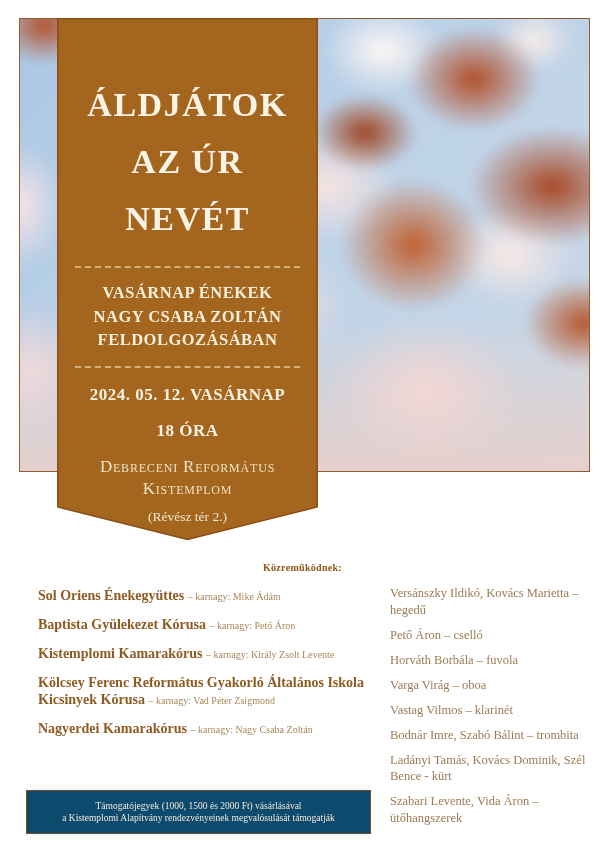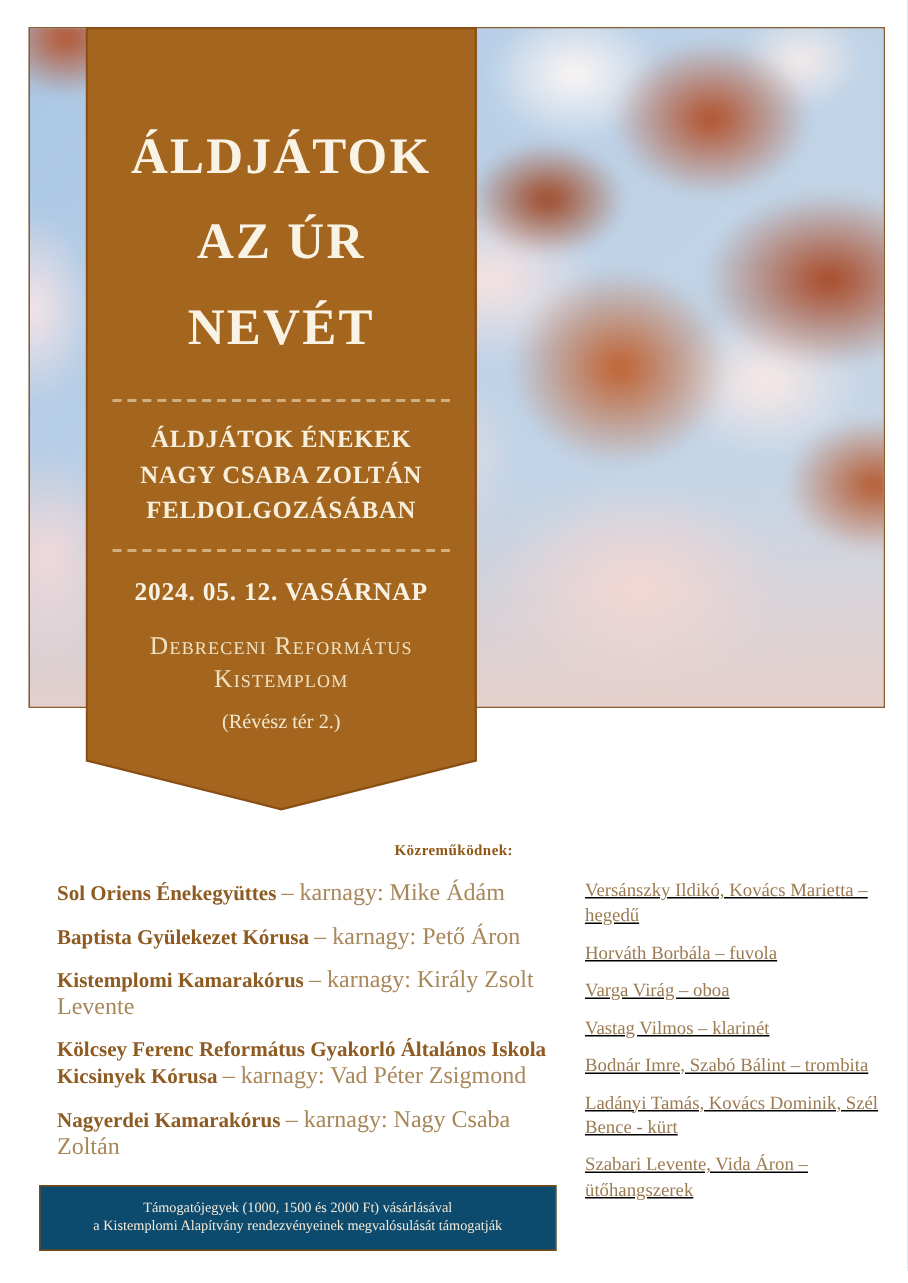"ÁLDJÁTOK ÉNEKEK" div.subtitle-line { text: ÁLDJÁTOK -> VASÁRNAP }
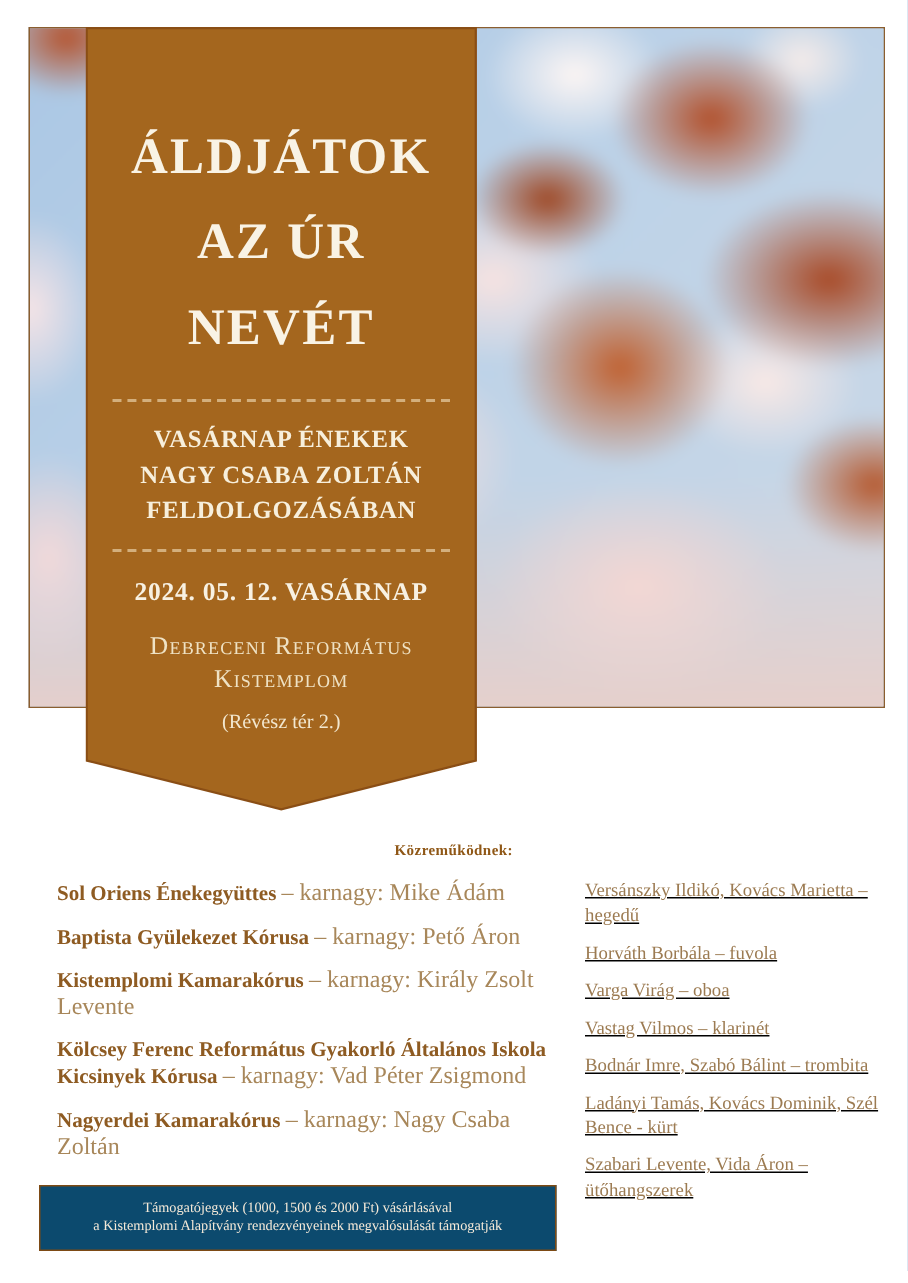"18 ÓRA" div.time-line { html: none -> <div>18 ÓRA</div> }
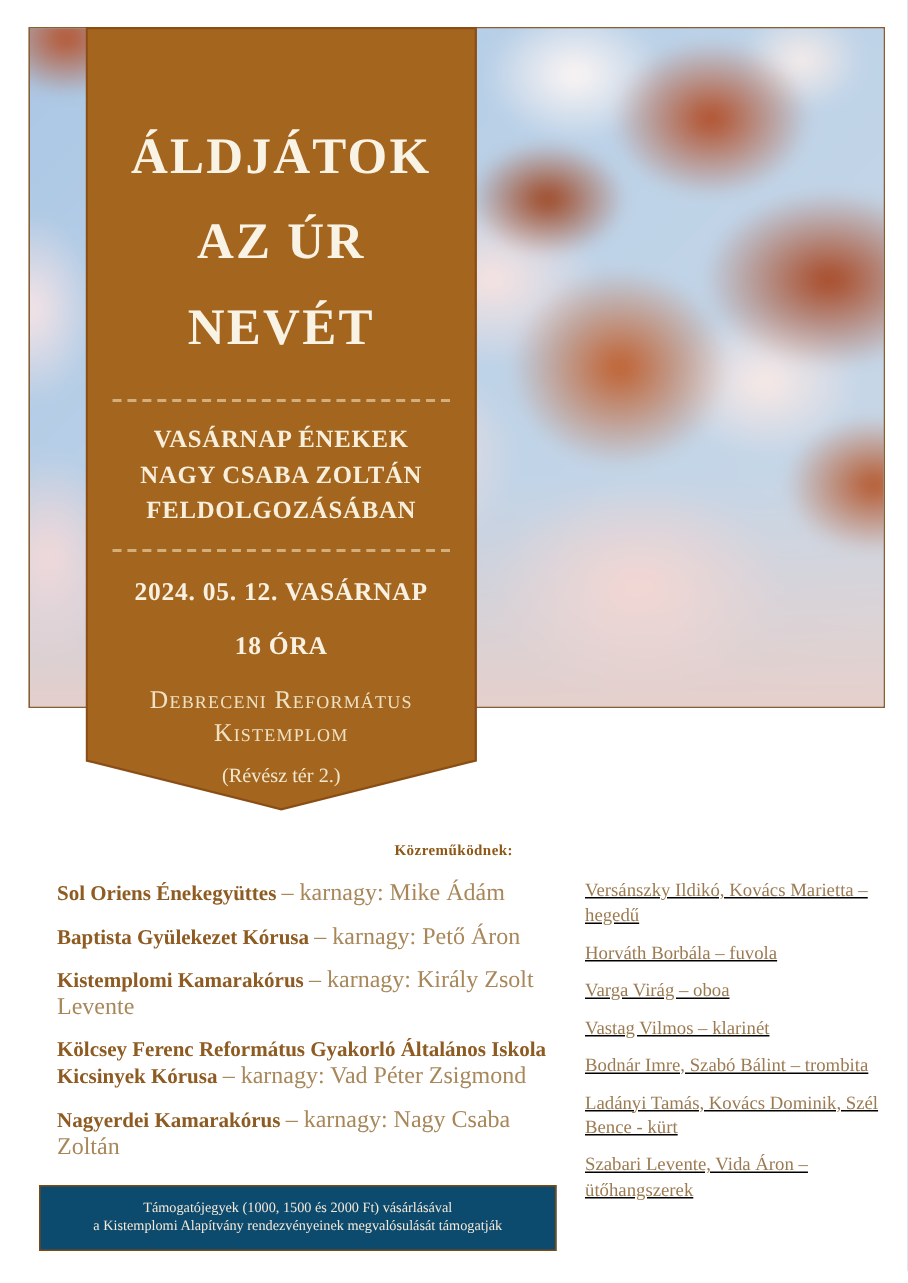"– karnagy: Mike Ádám" .choir-conductor { font-size: 16px -> 10px }
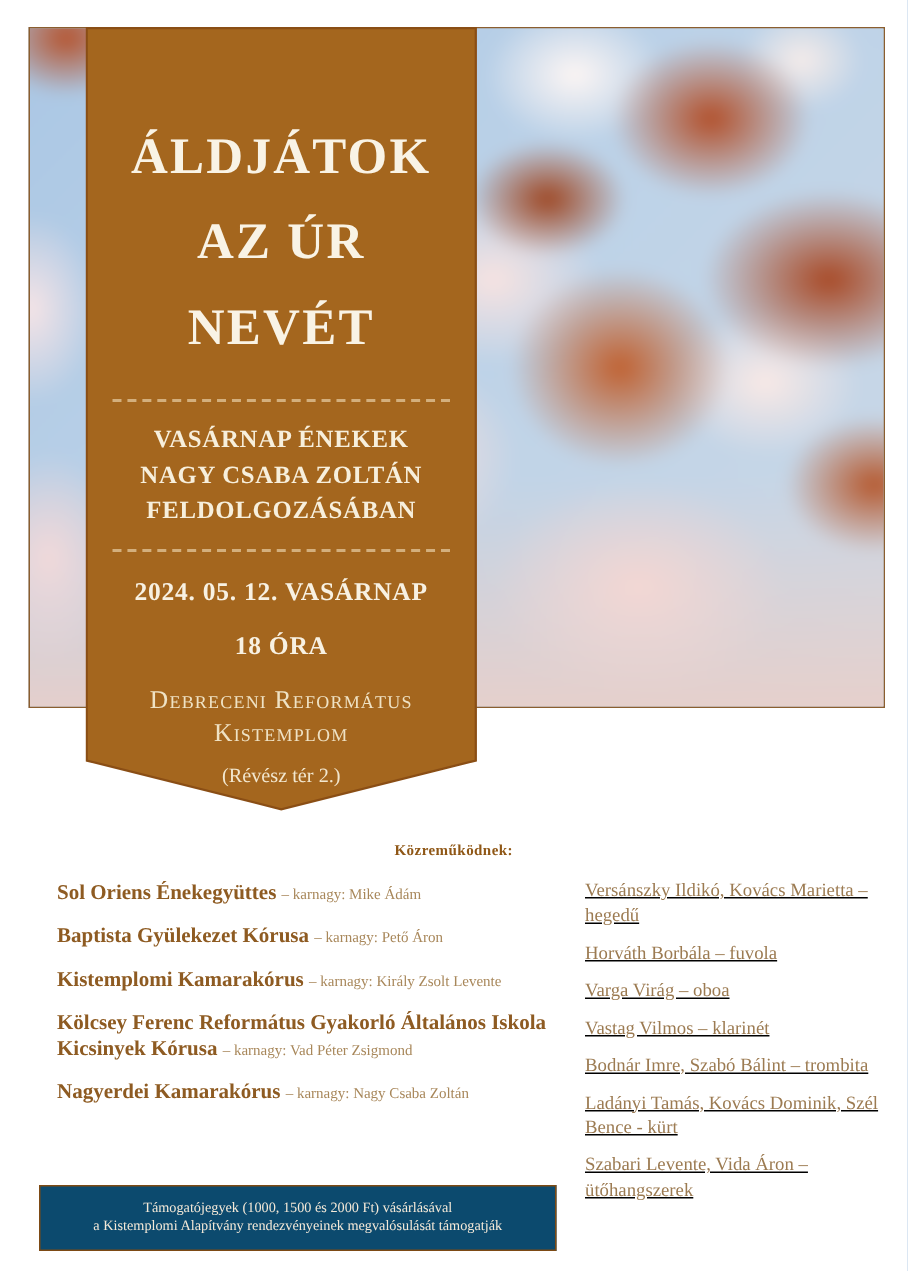"Versánszky Ildikó, Kovács Marietta –" .musician-list { text-decoration: underline -> none }
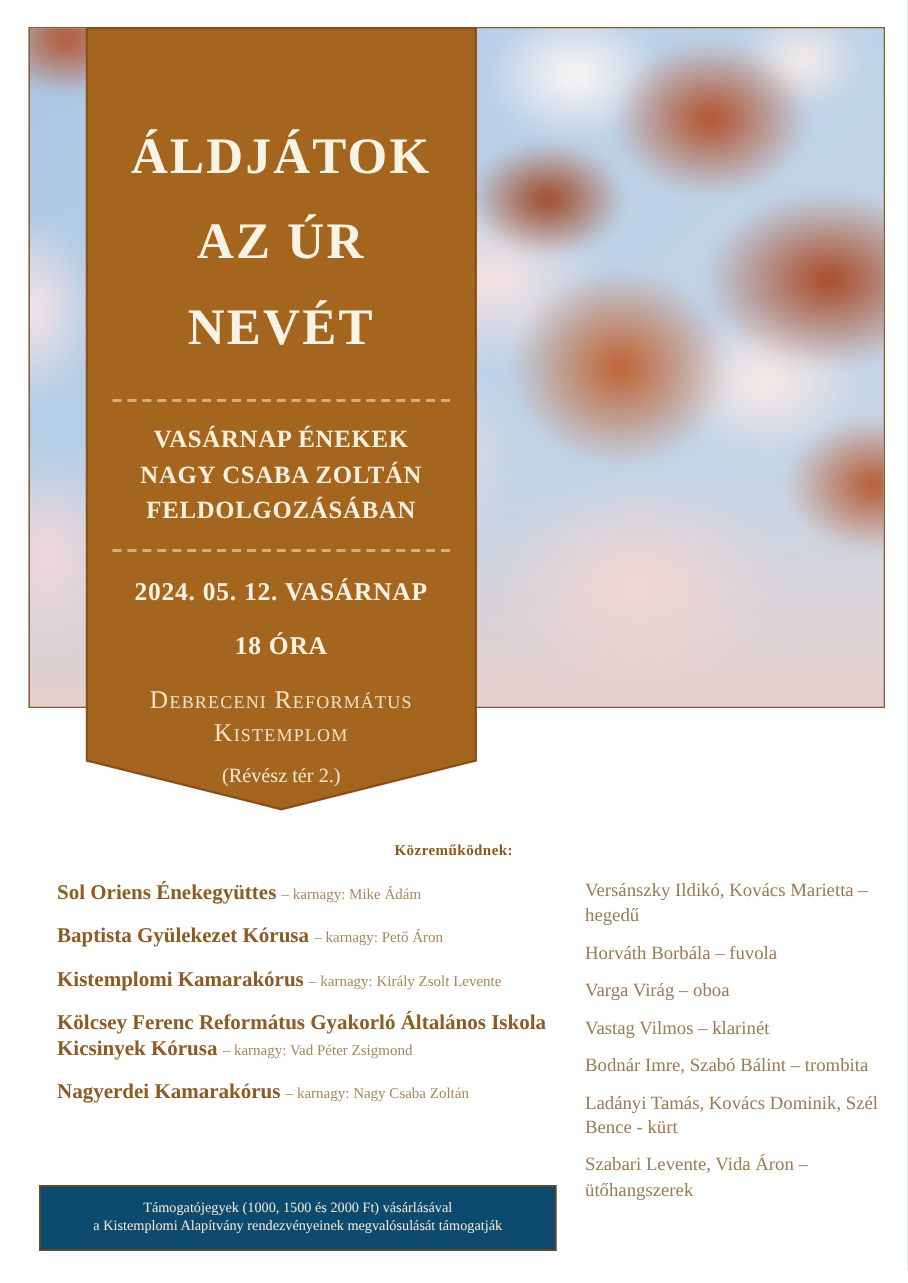"Pető Áron – cselló" p.musician-item { html: none -> <p>Pető Áron – cselló</p> }
